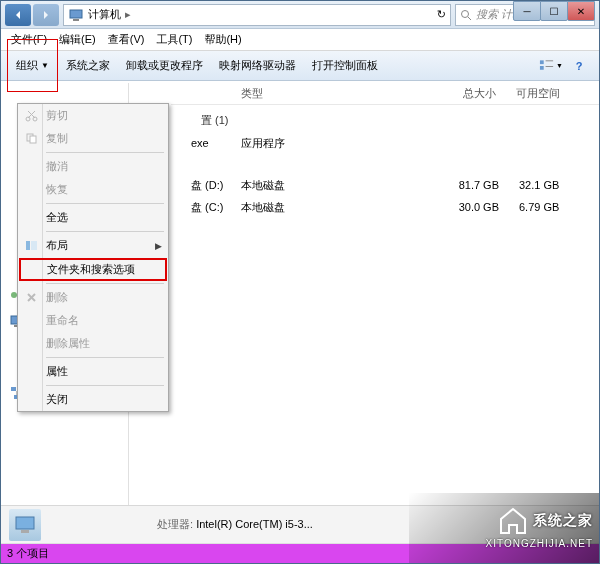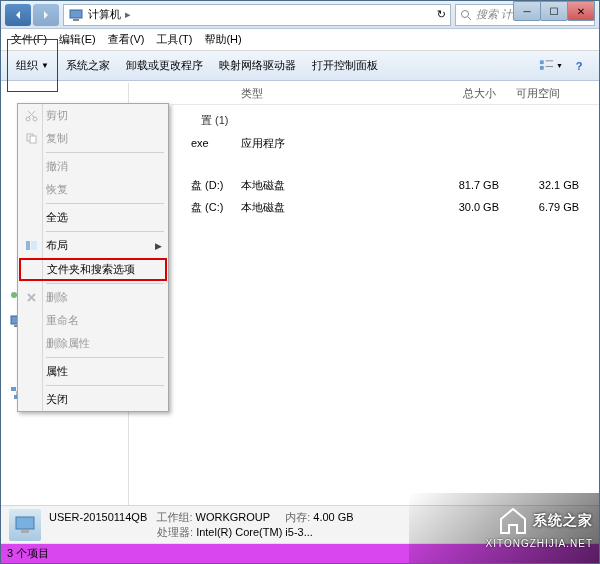"32.1 GB" .row-free { text-align: center -> left }
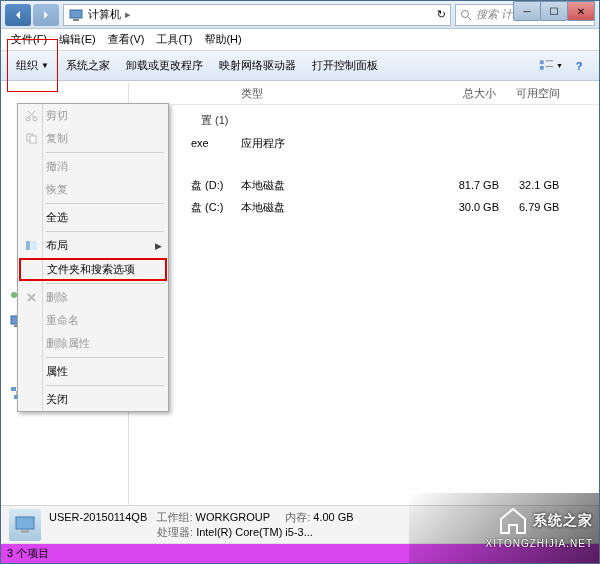"USER-20150114QB 工作组: WORKGROUP 内存: 4.00" div { html: <div> <span>USER-20150114QB</span> &nbsp;&nbsp;<span>工作组:</span> <span>WORKGROUP</span> &nbsp;&nbsp;&nbsp;&nbsp;<span>内存:</span> <span>4.00 GB</span> </div> -> none }
